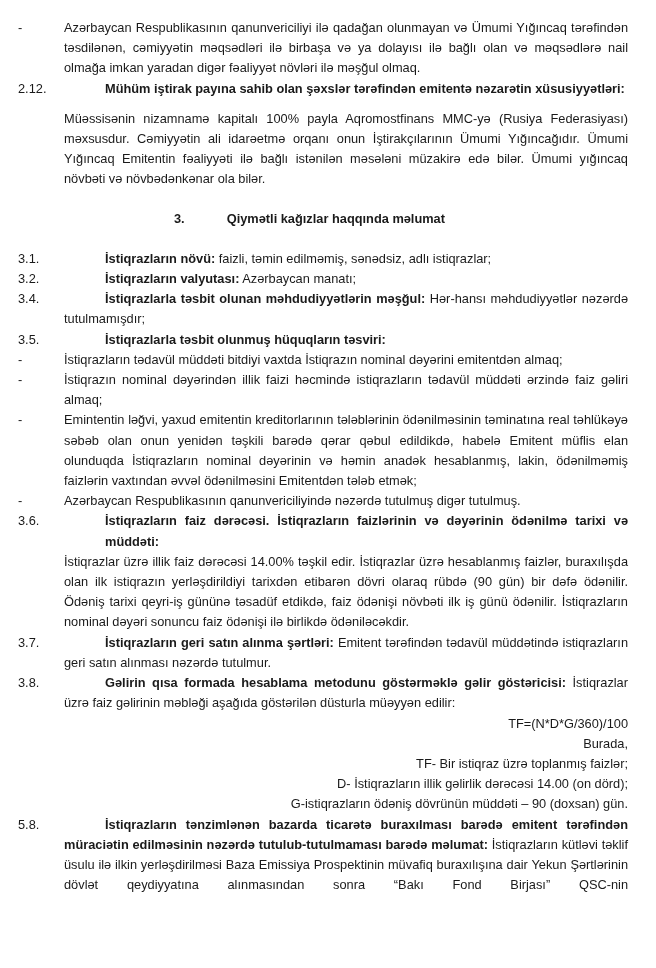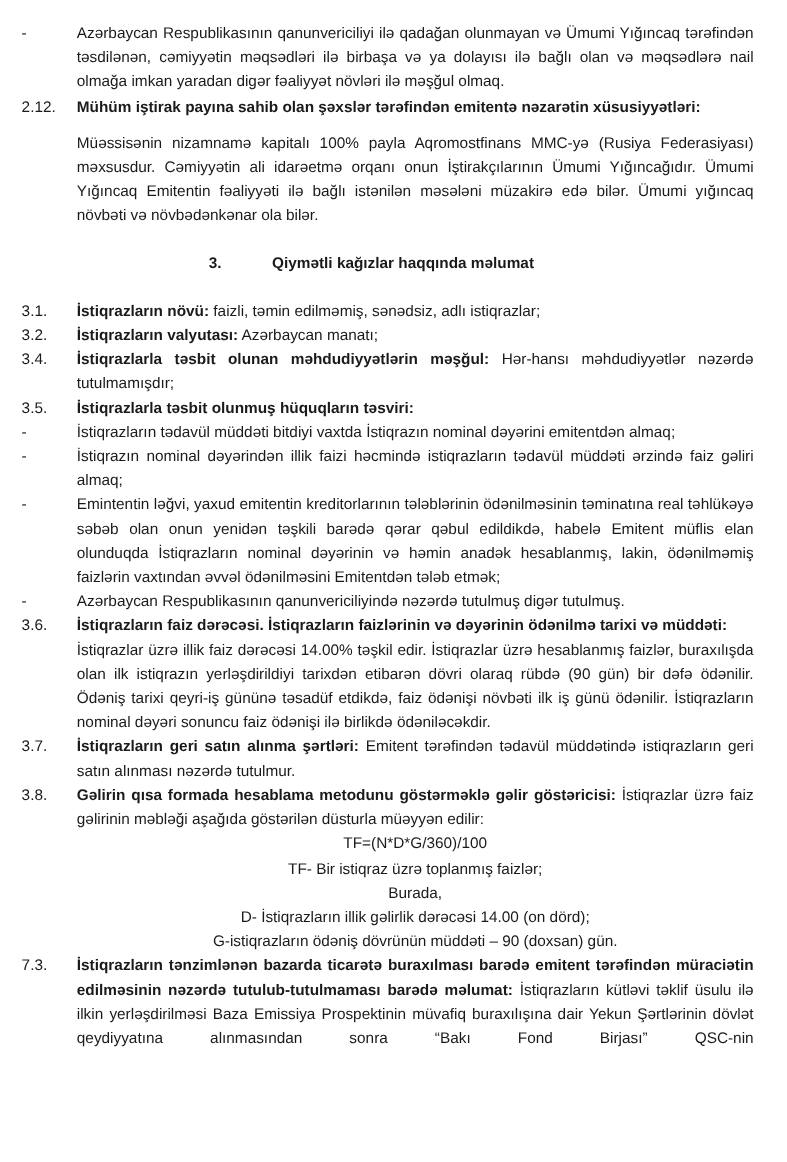"Mühüm iştirak payına sahib olan" .bold { margin-left: none -> 41px }
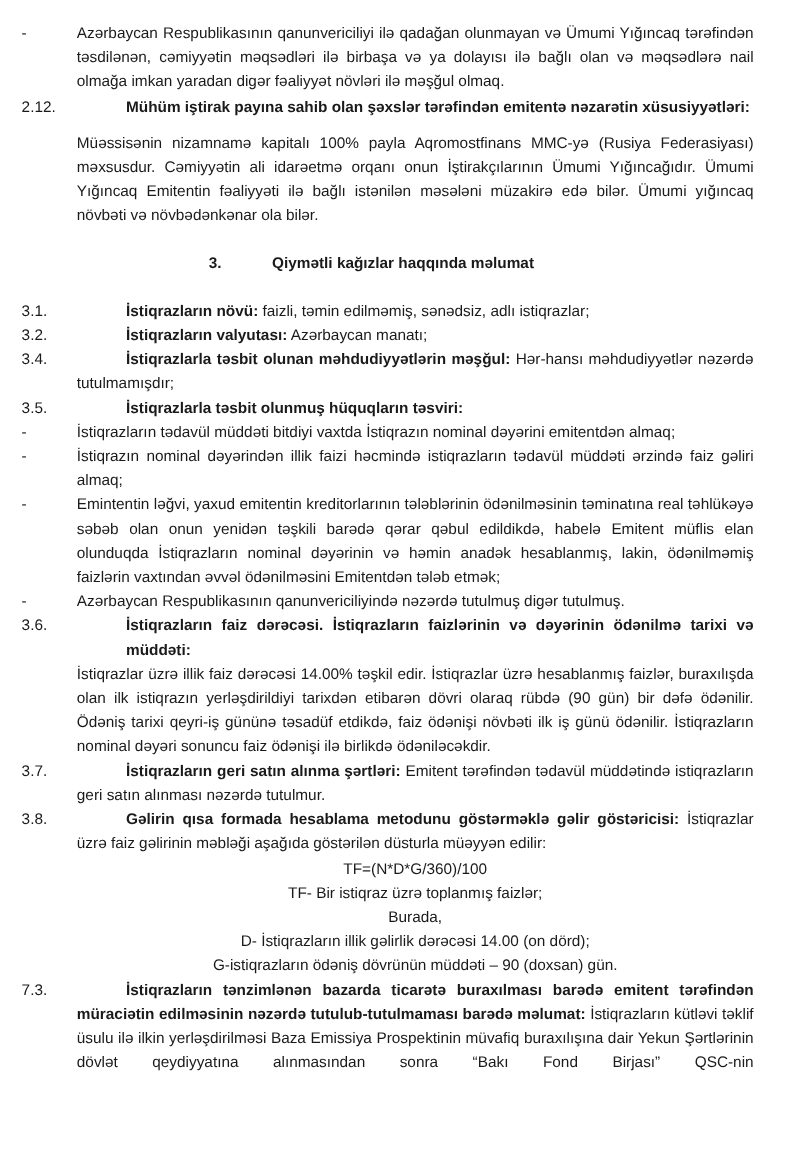"TF=(N*D*G/360)/100" .body.left { text-align: center -> right }
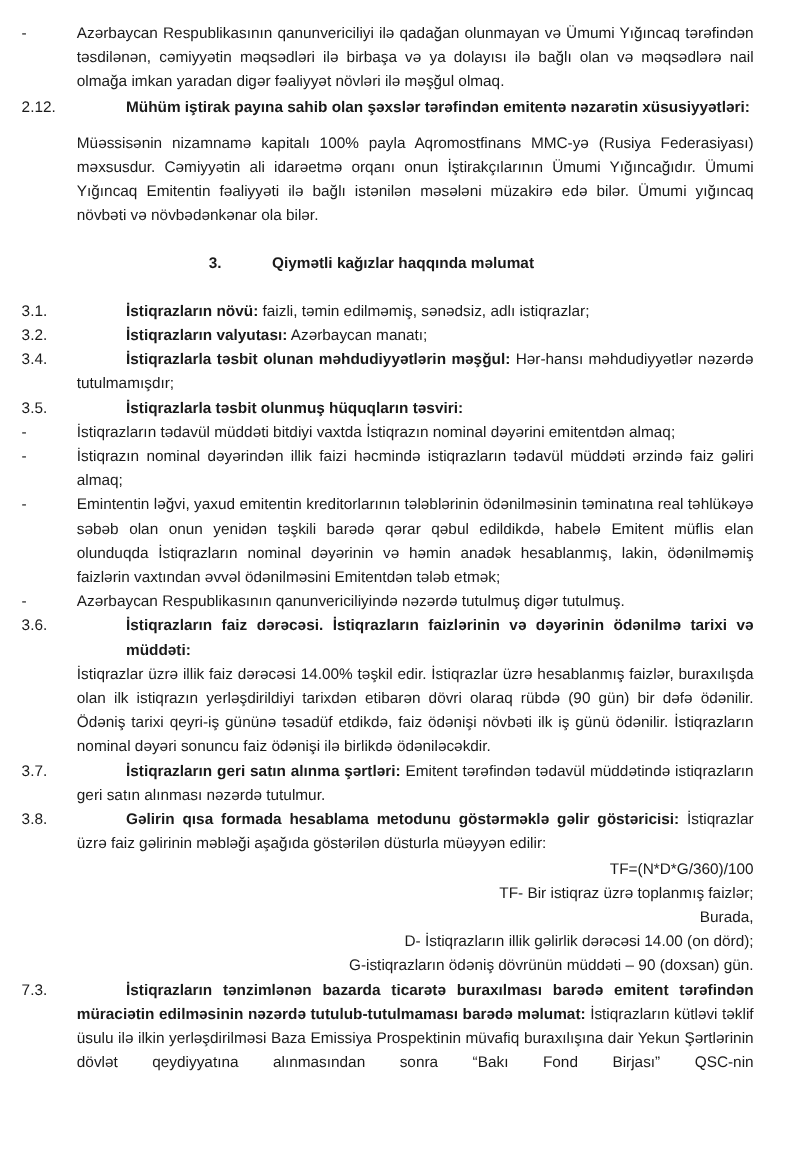"TF- Bir istiqraz üzrə toplanmış" div.row { order: before "Burada," -> after "Burada," }
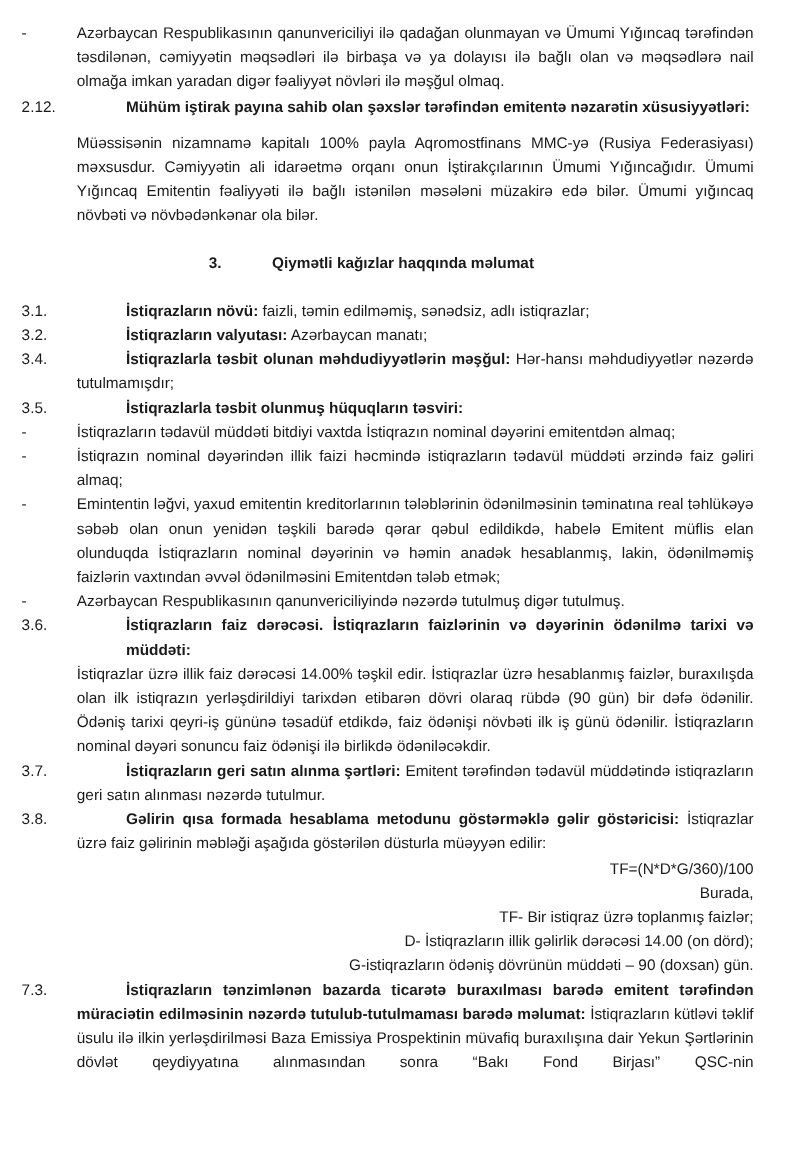"7.3." span.num { text: 7.3 -> 5.8 }
